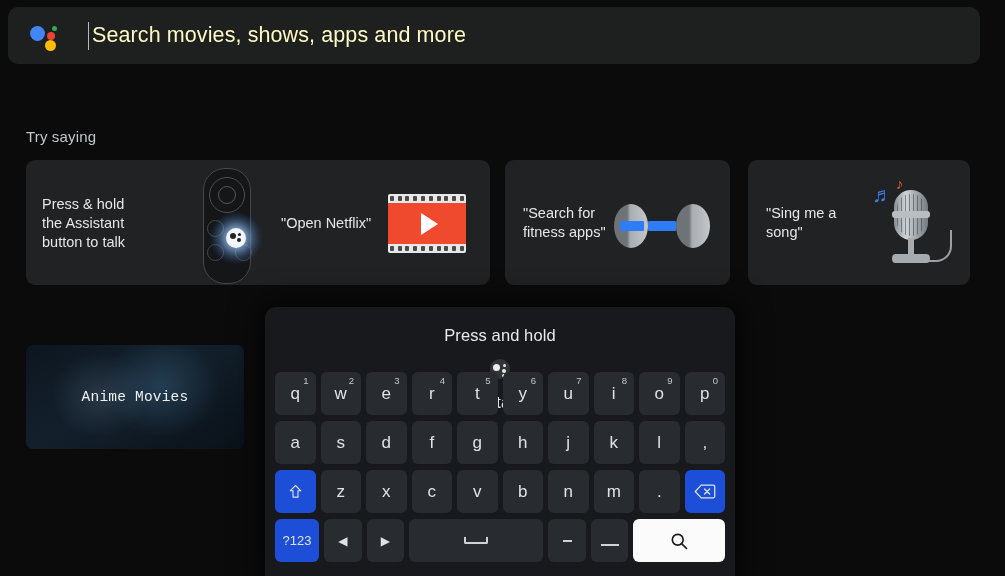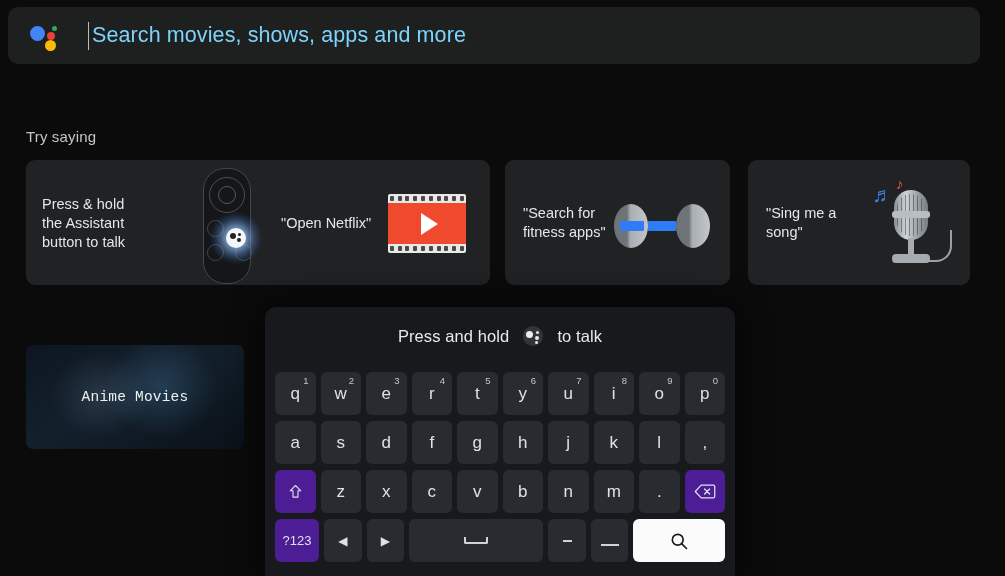"Search movies, shows, apps and" #search-placeholder { color: #7dd3fc -> #fef9c3 }
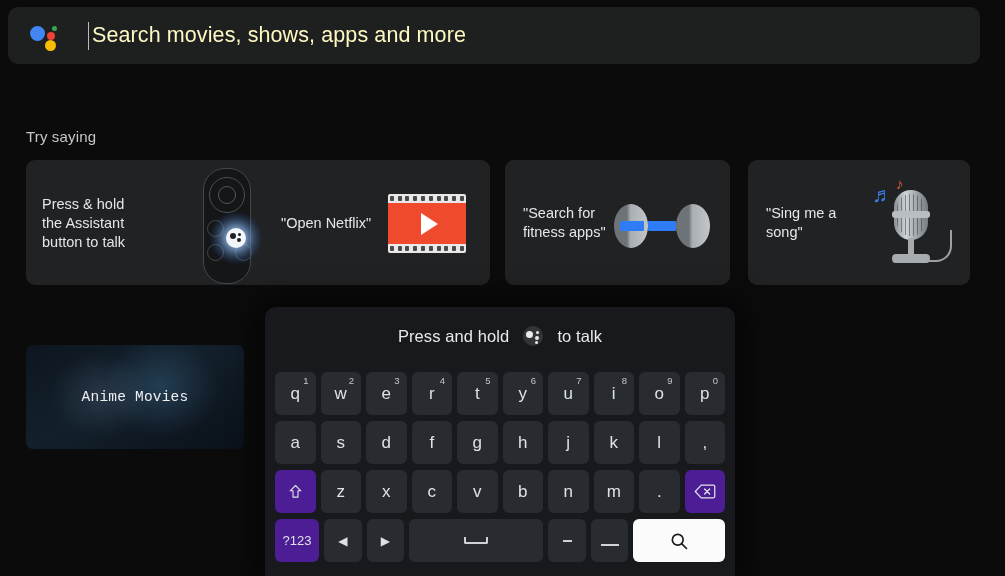"Press and hold" #kb-hint { flex-direction: none -> column }
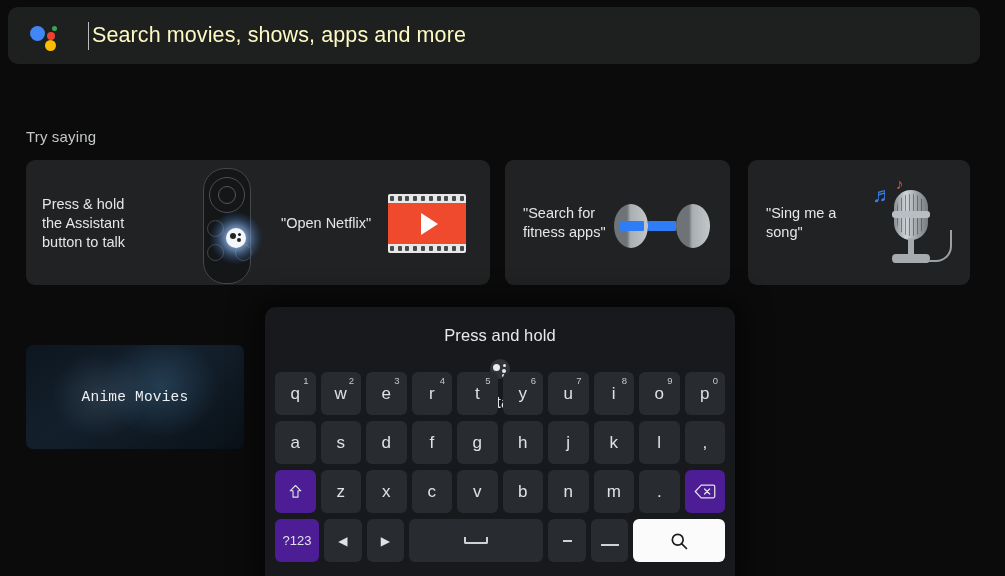"?123" .key.dim { background: #4c1d95 -> #1d4ed8 }
